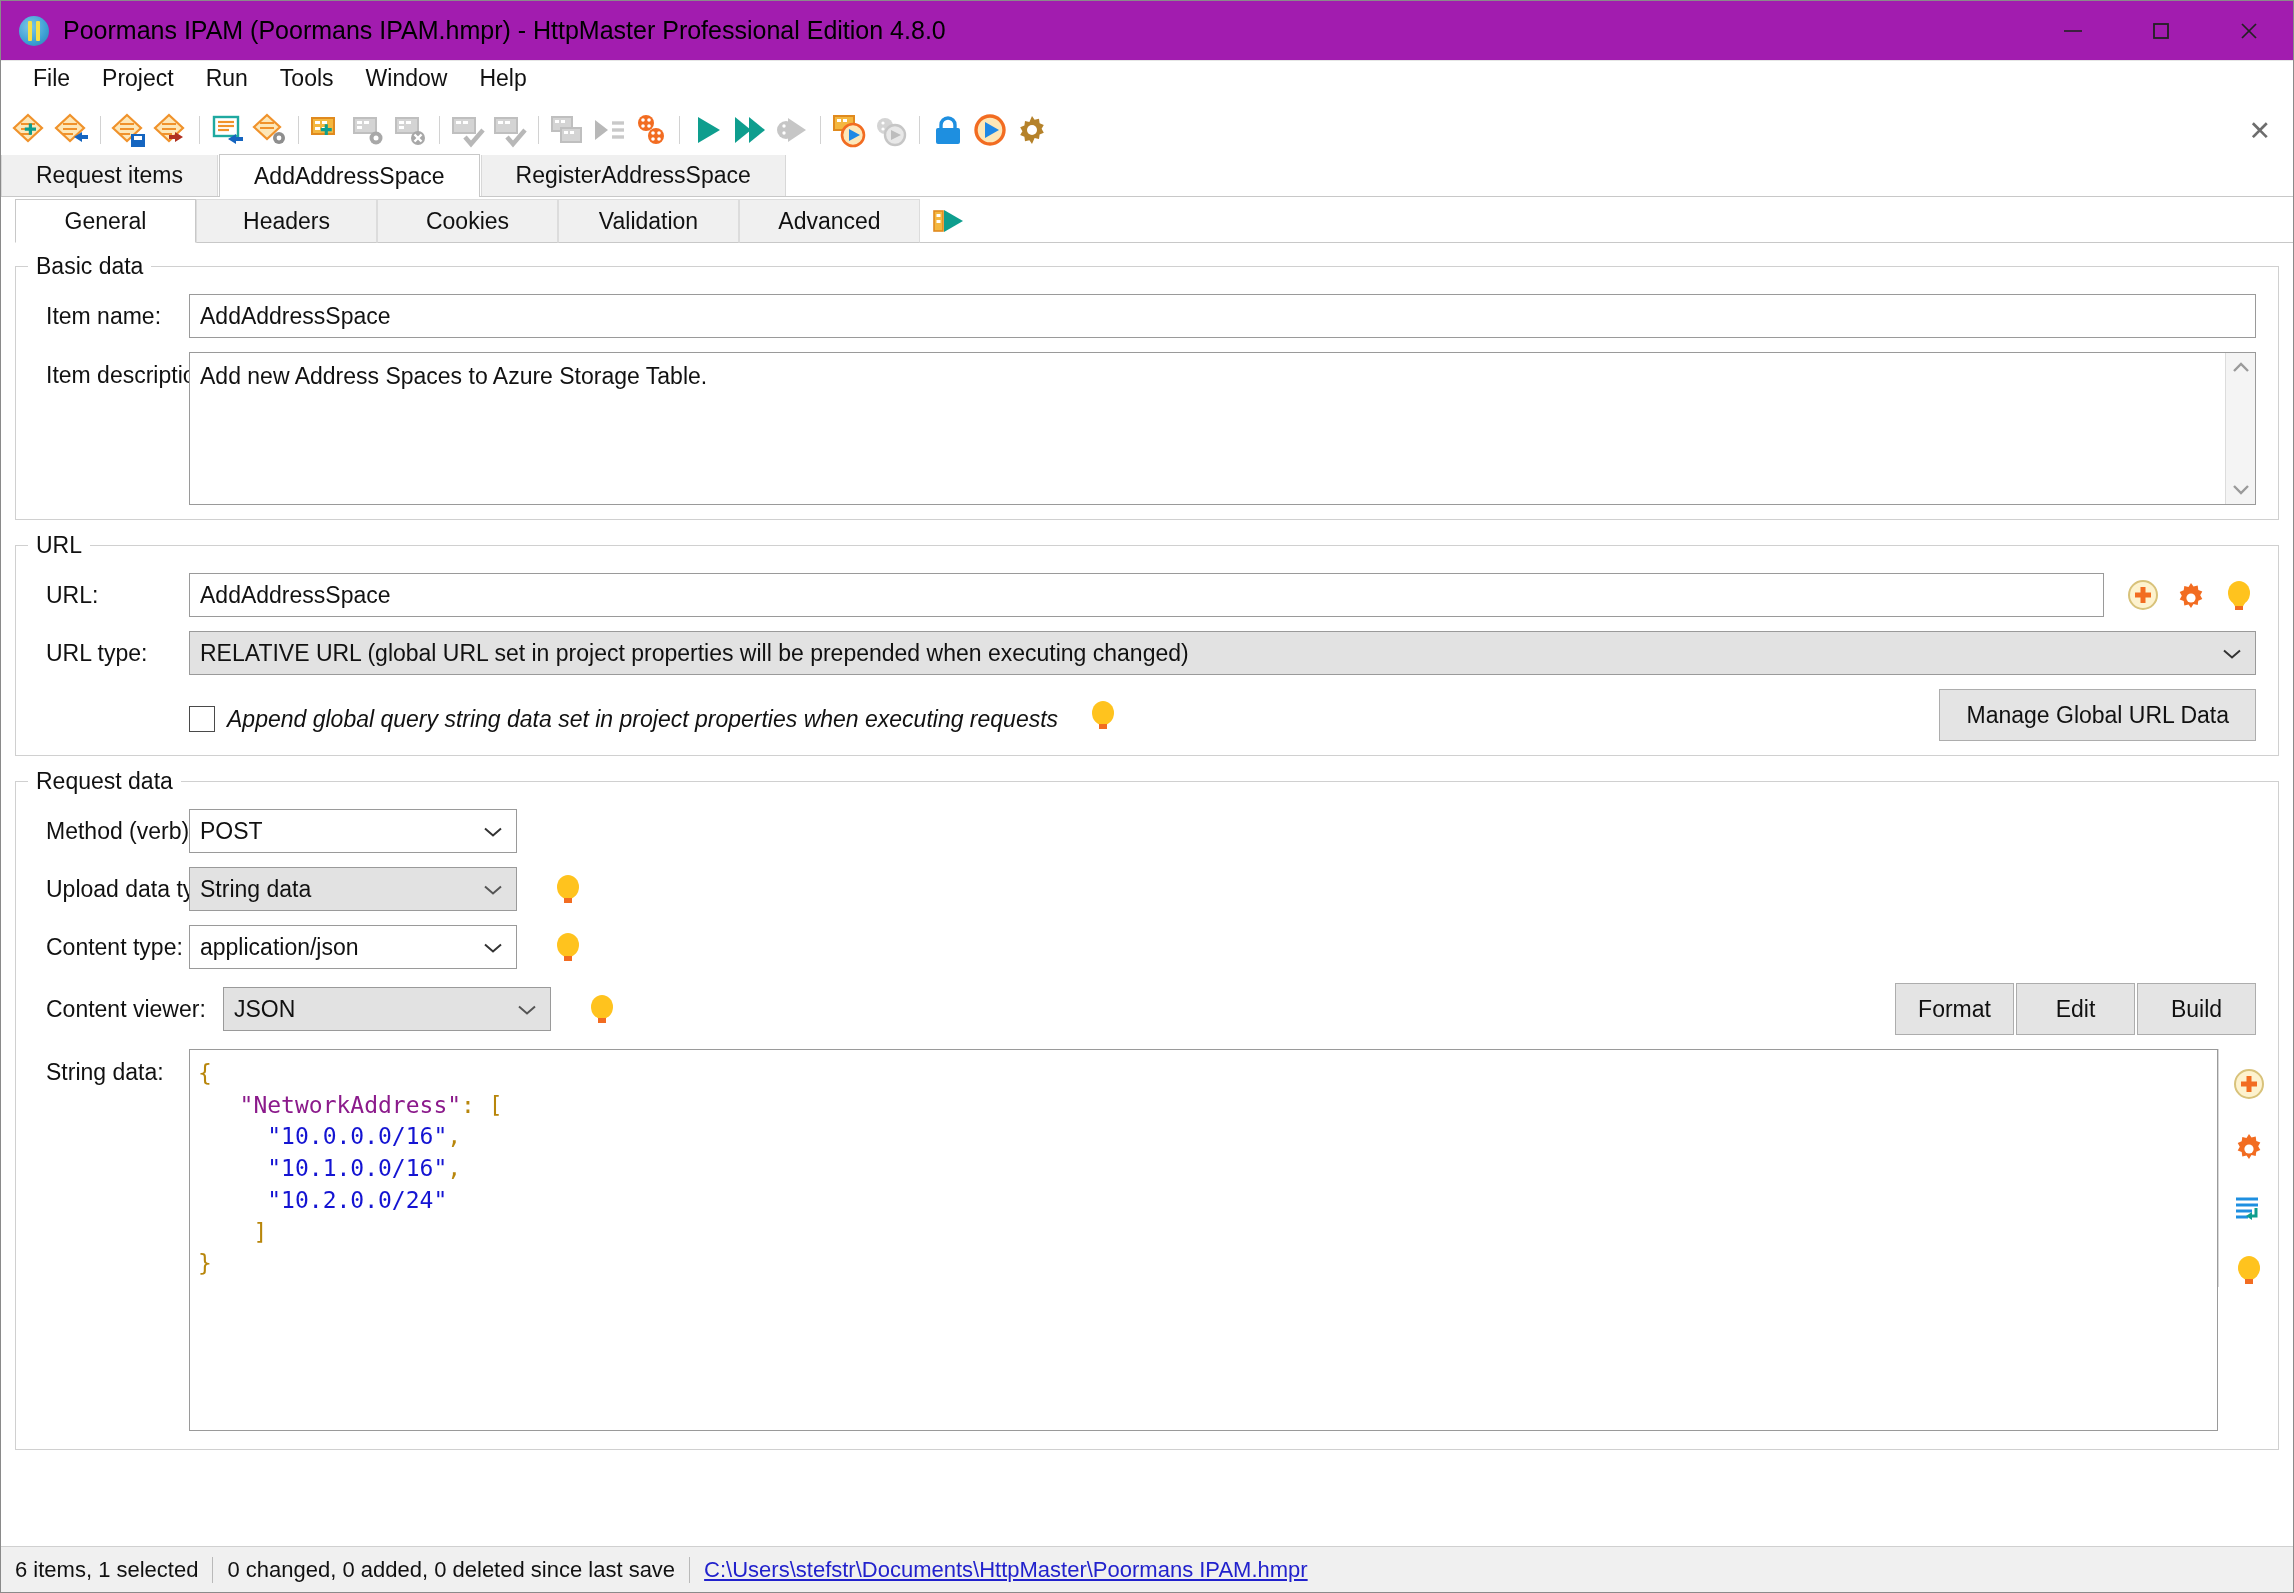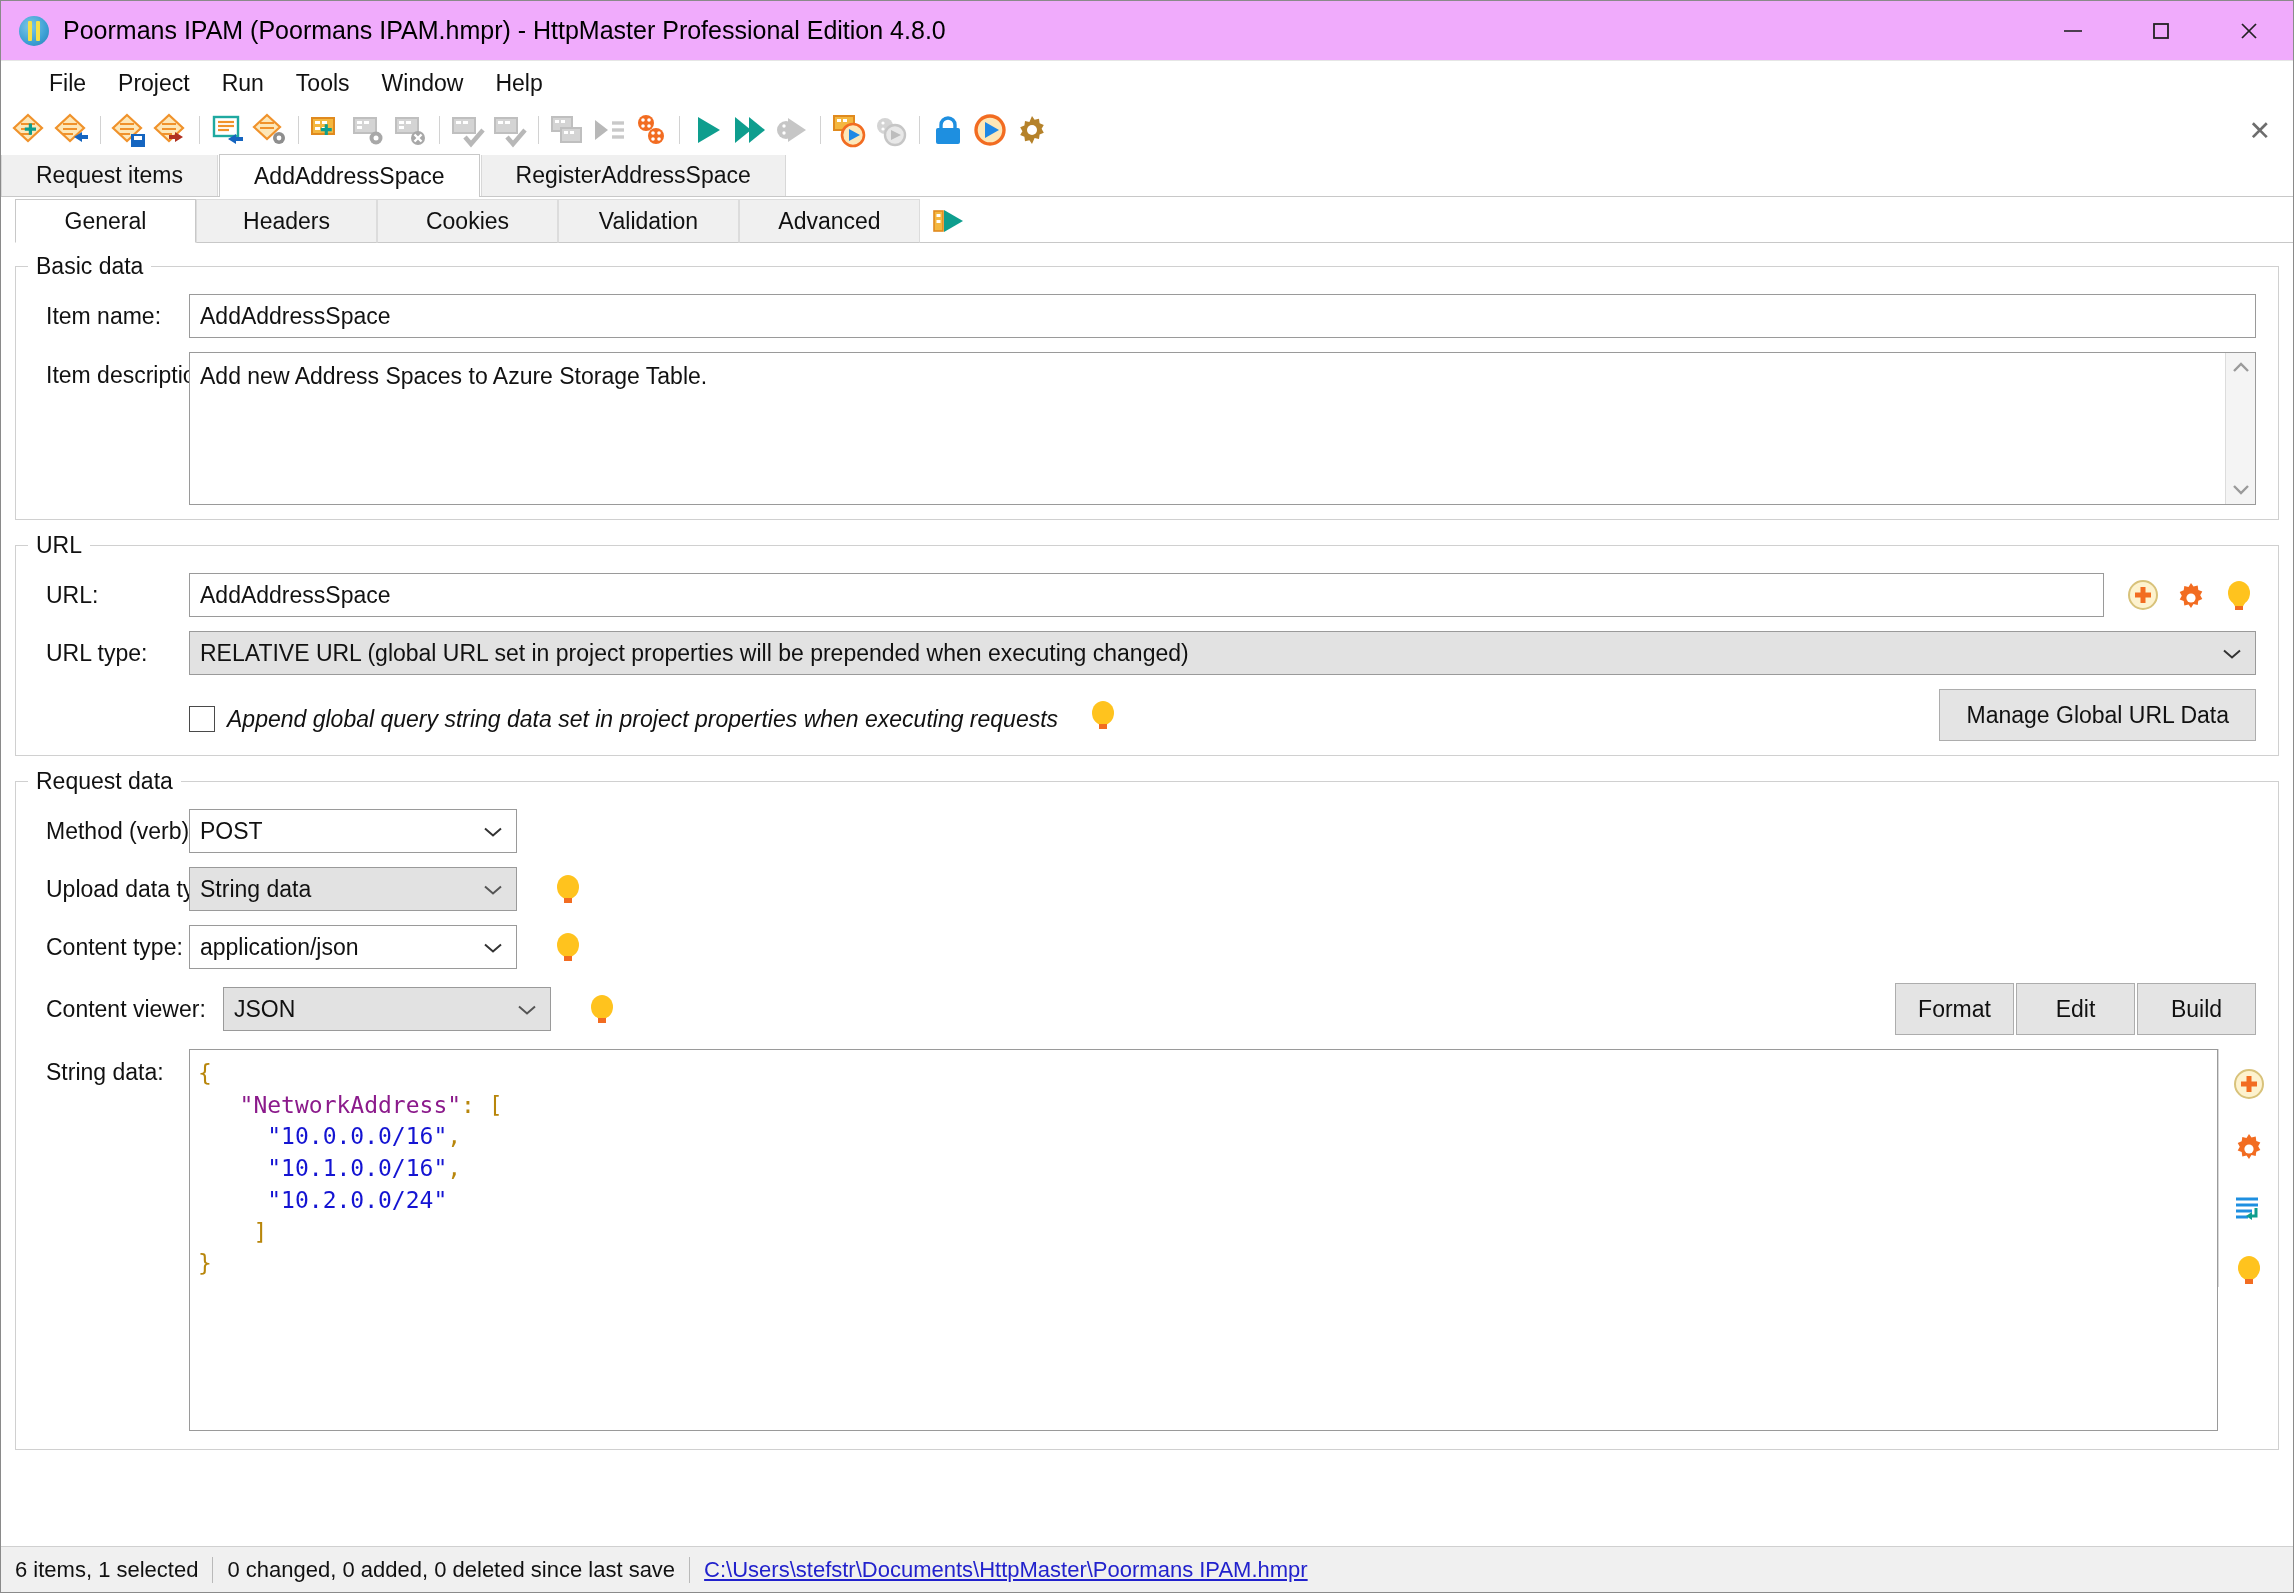"Poormans IPAM (Poormans IPAM.hmpr) -" .titlebar { background: #f0abfc -> #a21caf }
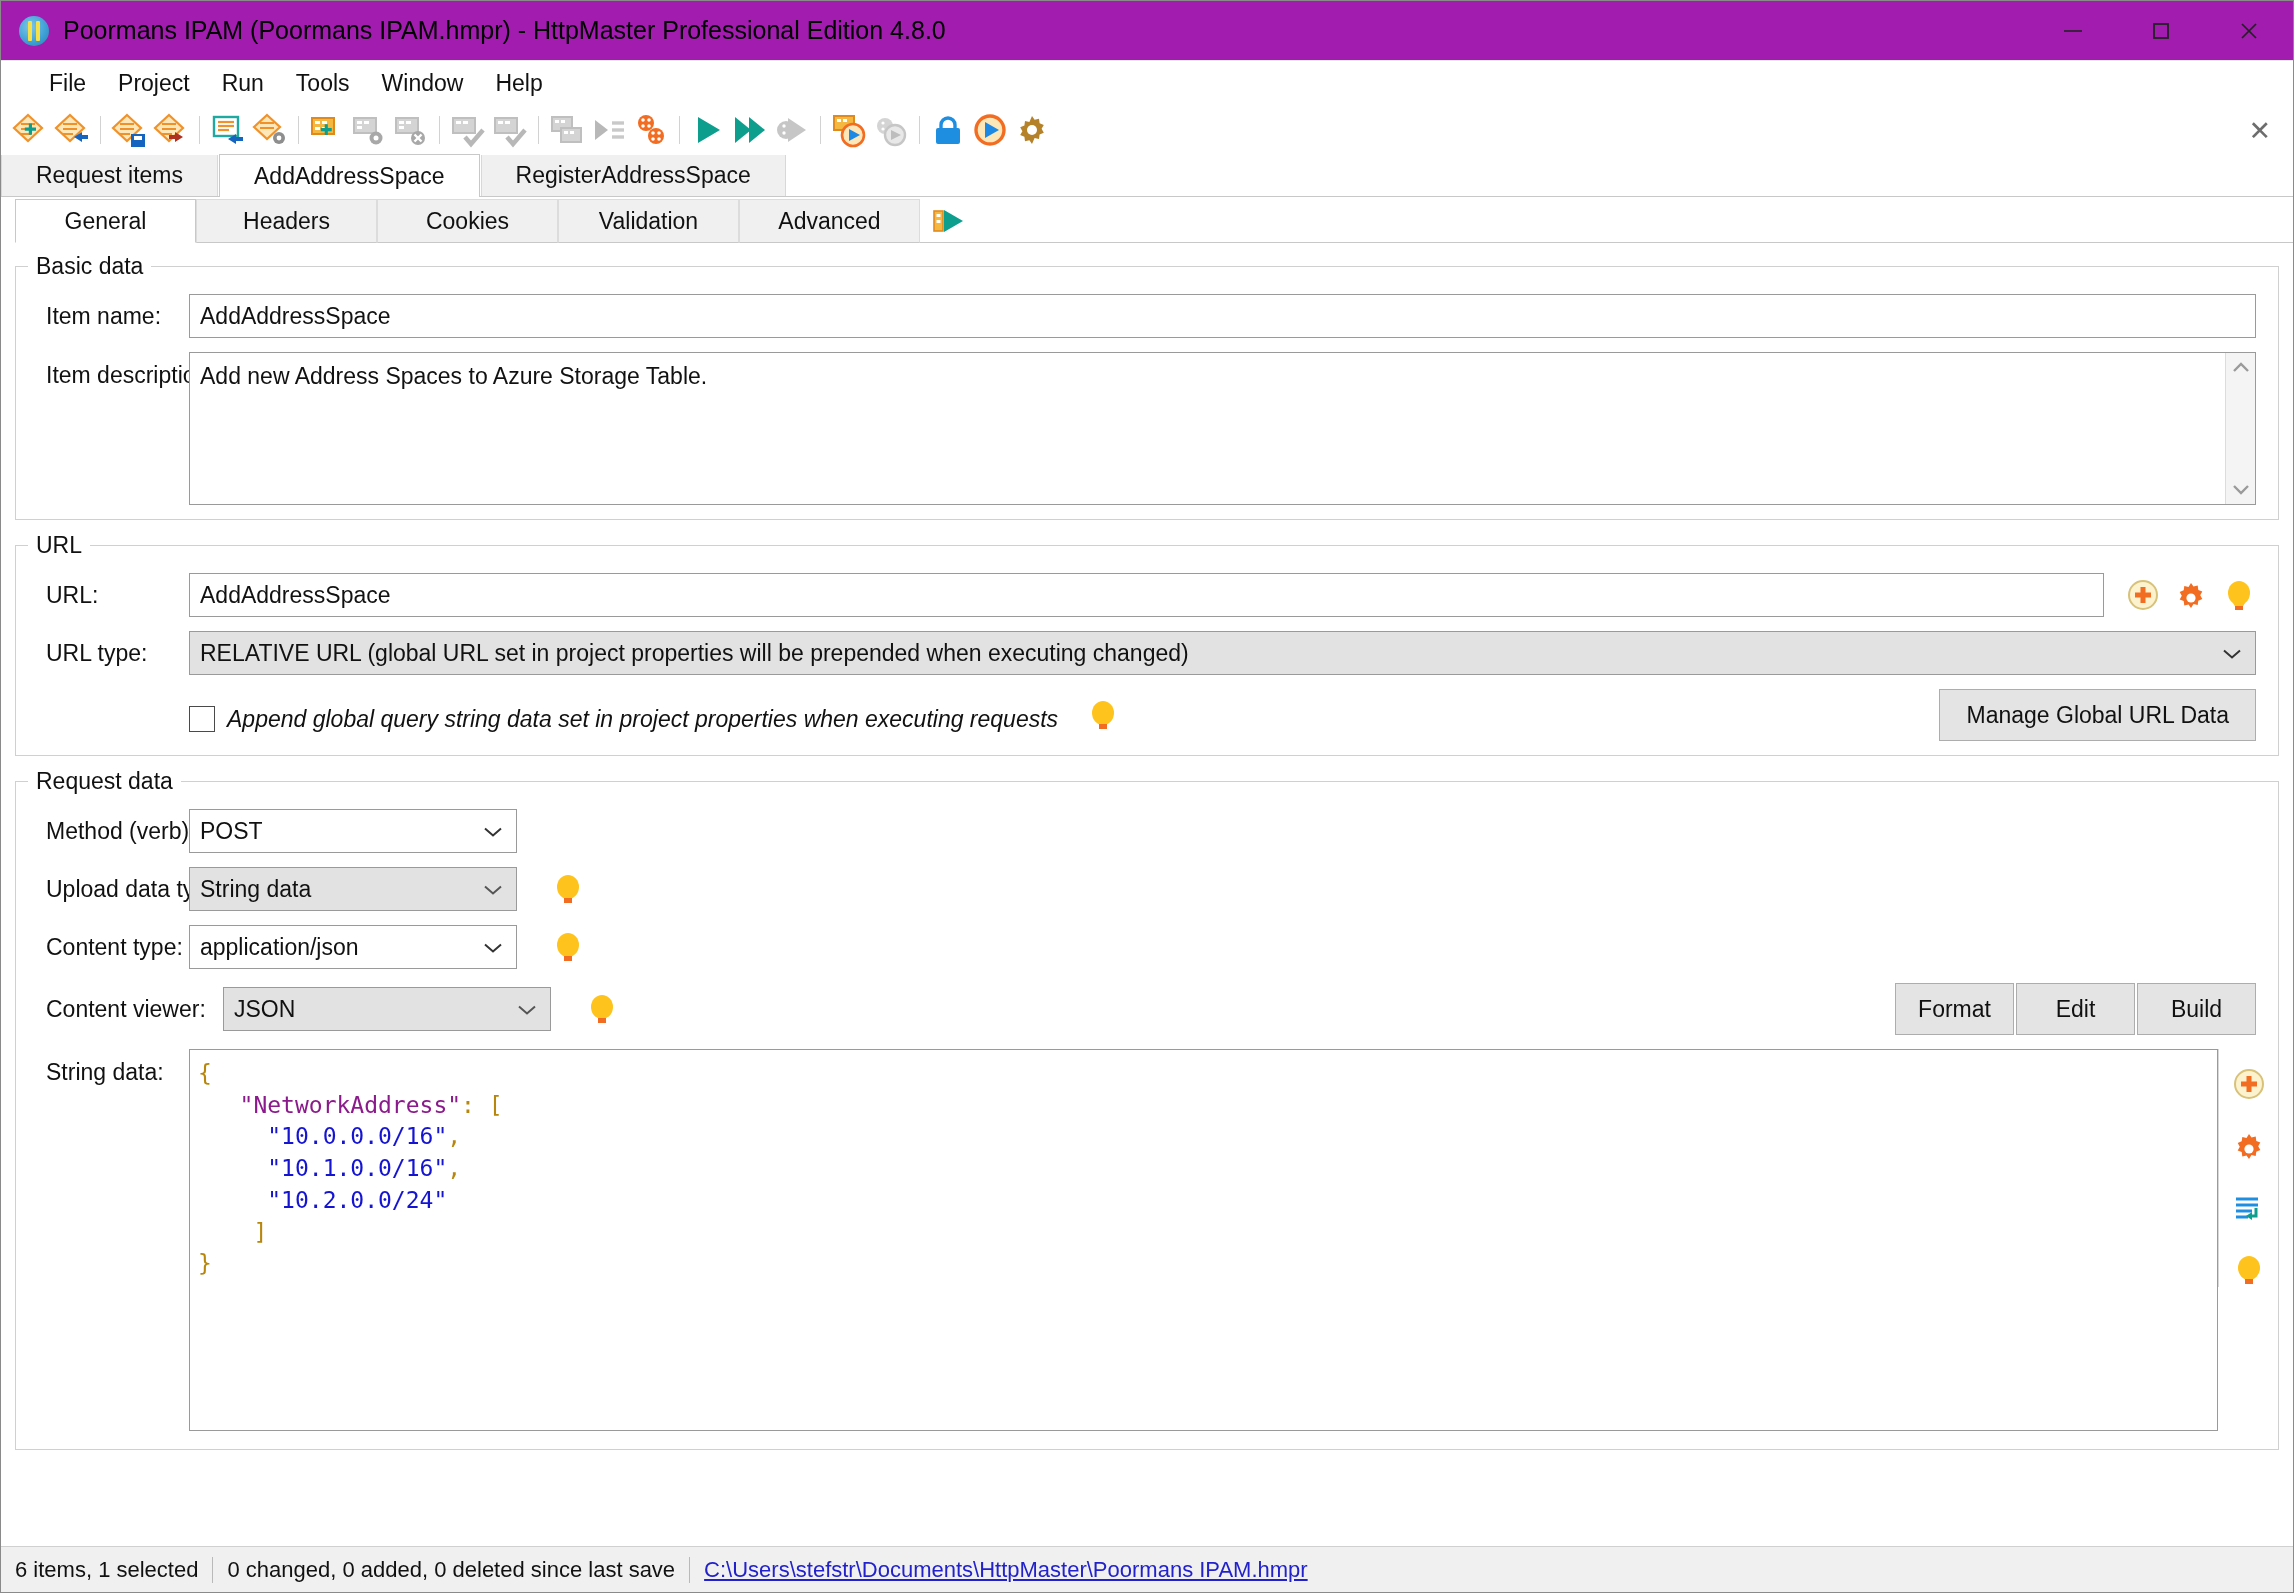"File" .menubar { align-items: center -> none; padding-left: 32px -> 16px }
